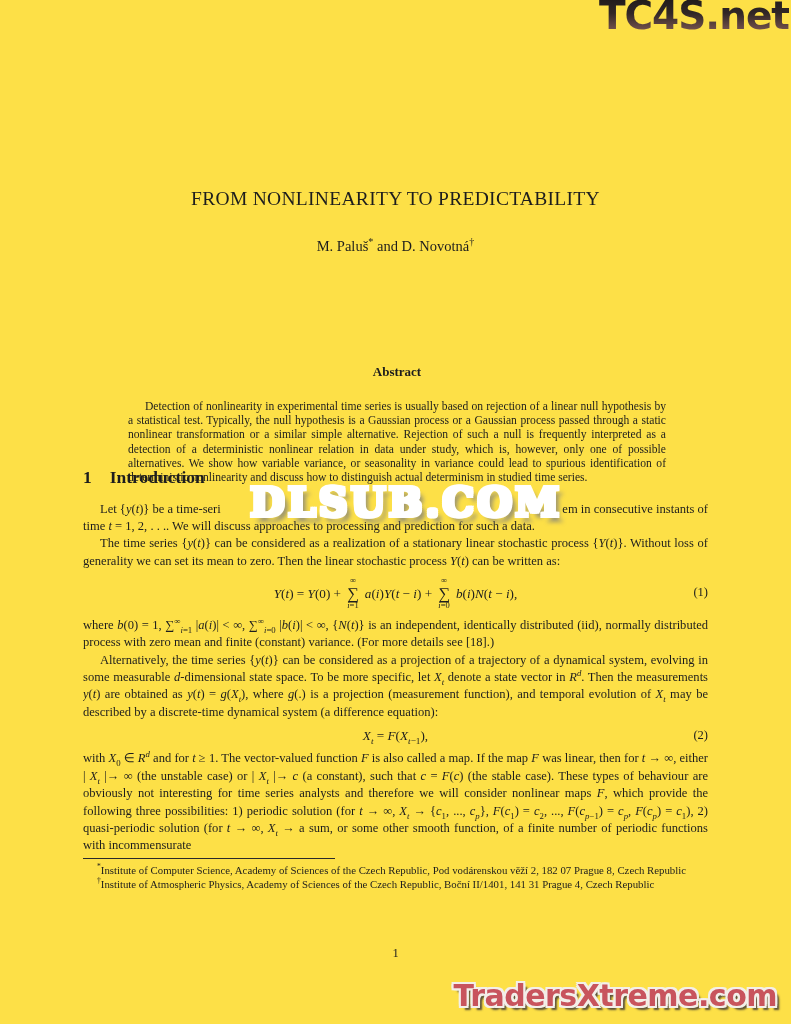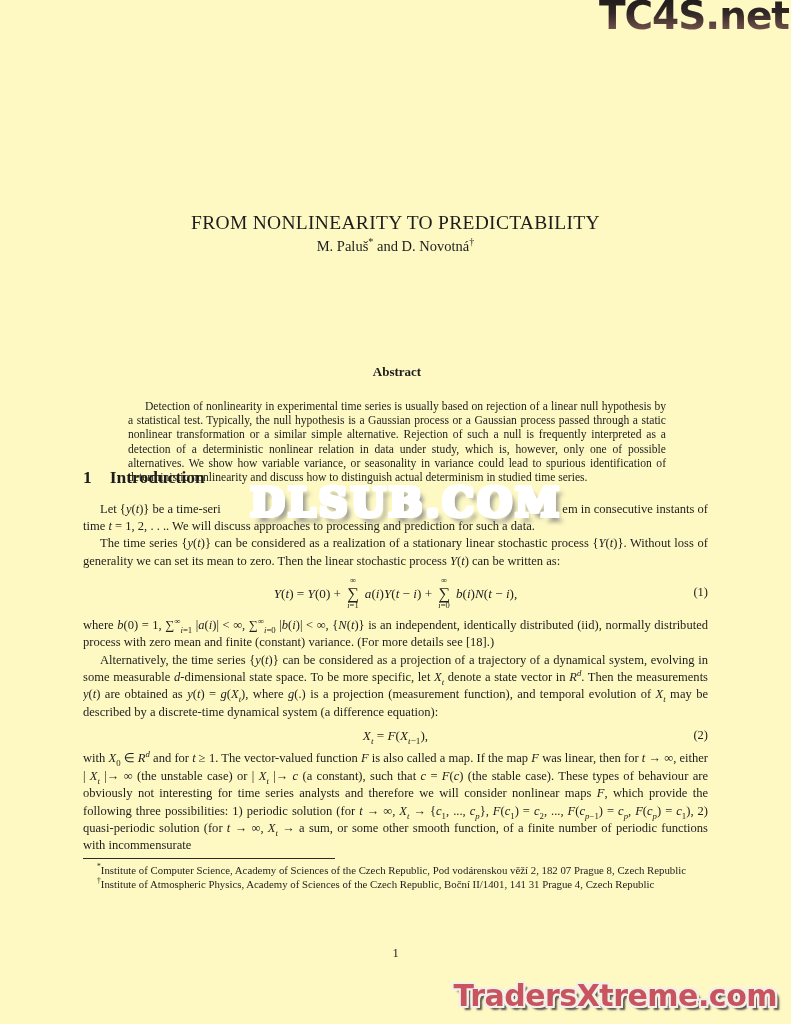"TC4S.net" .page { background: #fef9c3 -> #fde047 }
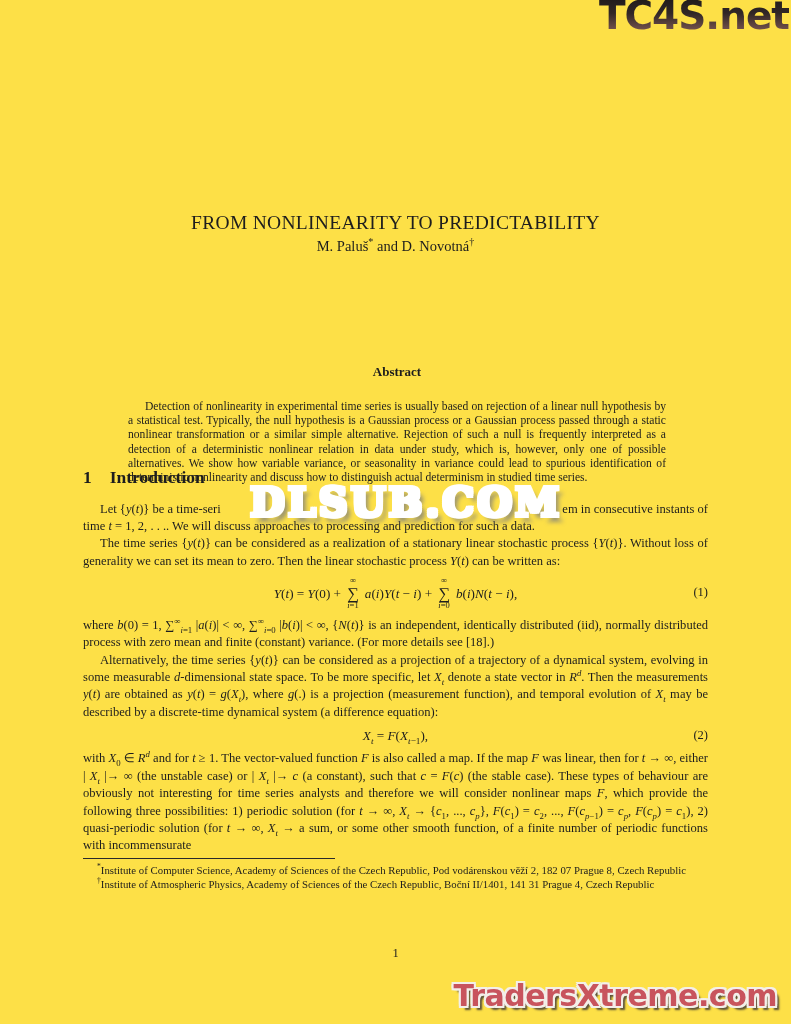"FROM NONLINEARITY TO PREDICTABILITY" .title { top: 212px -> 188px }
